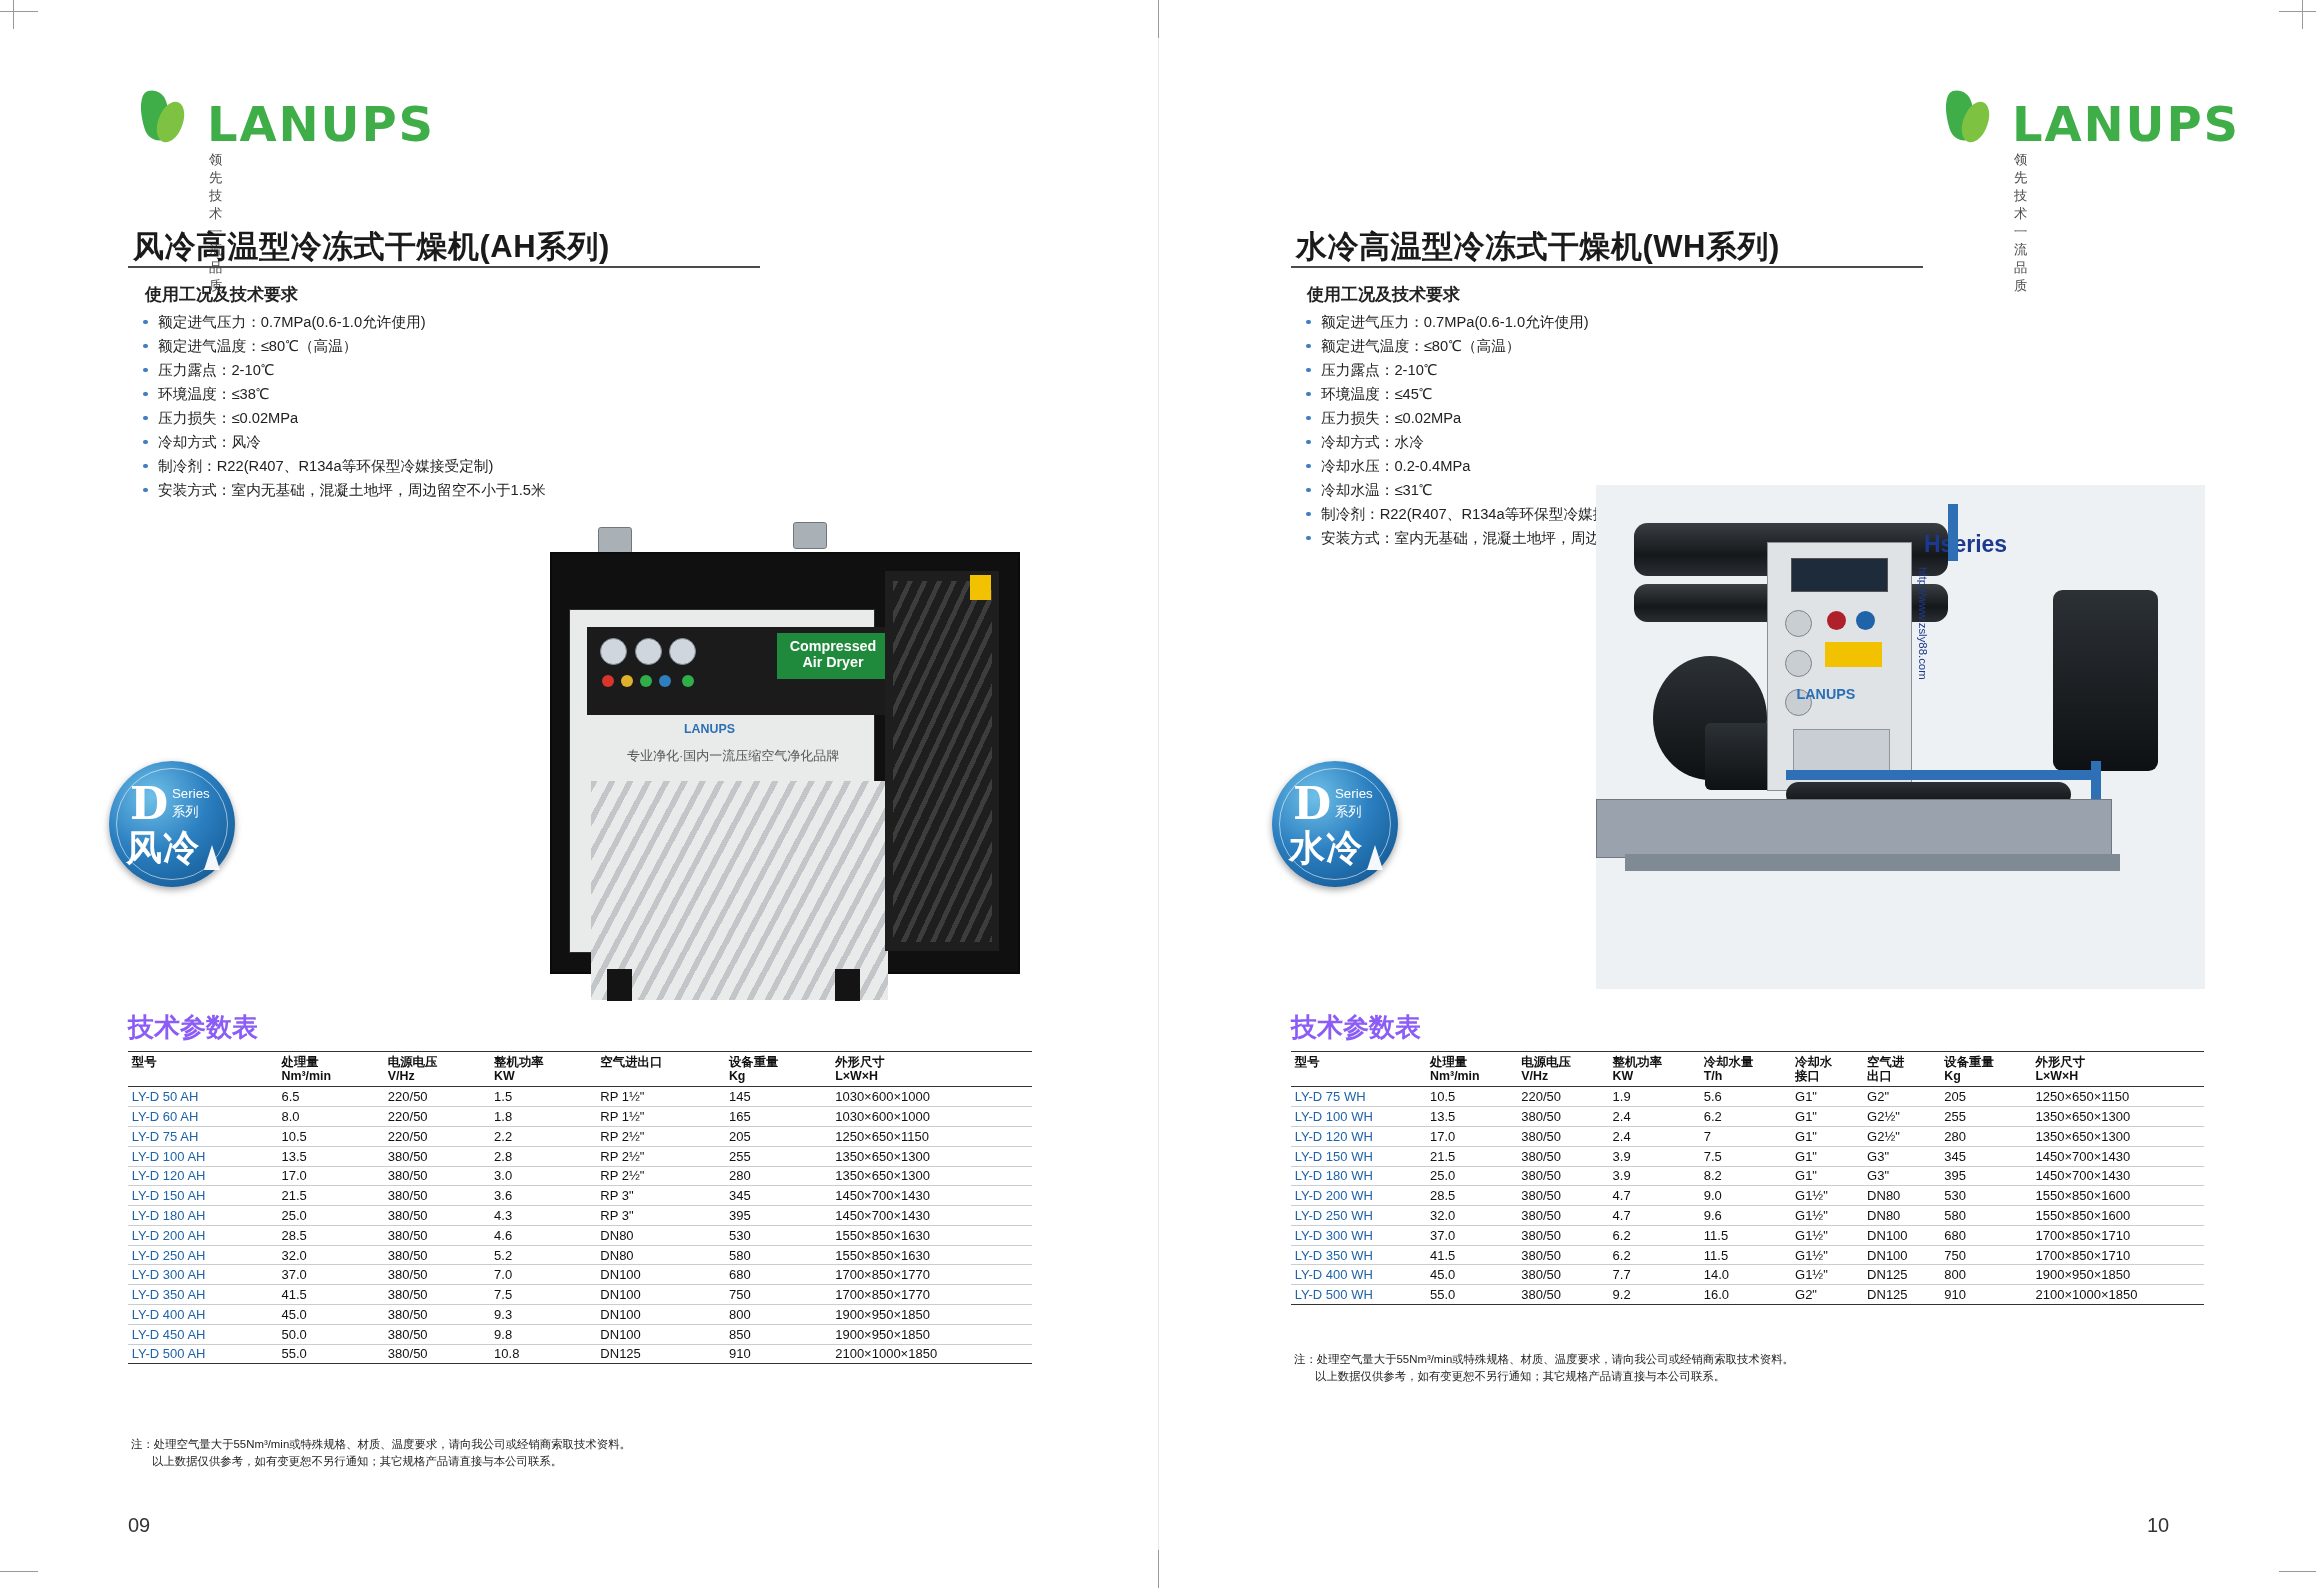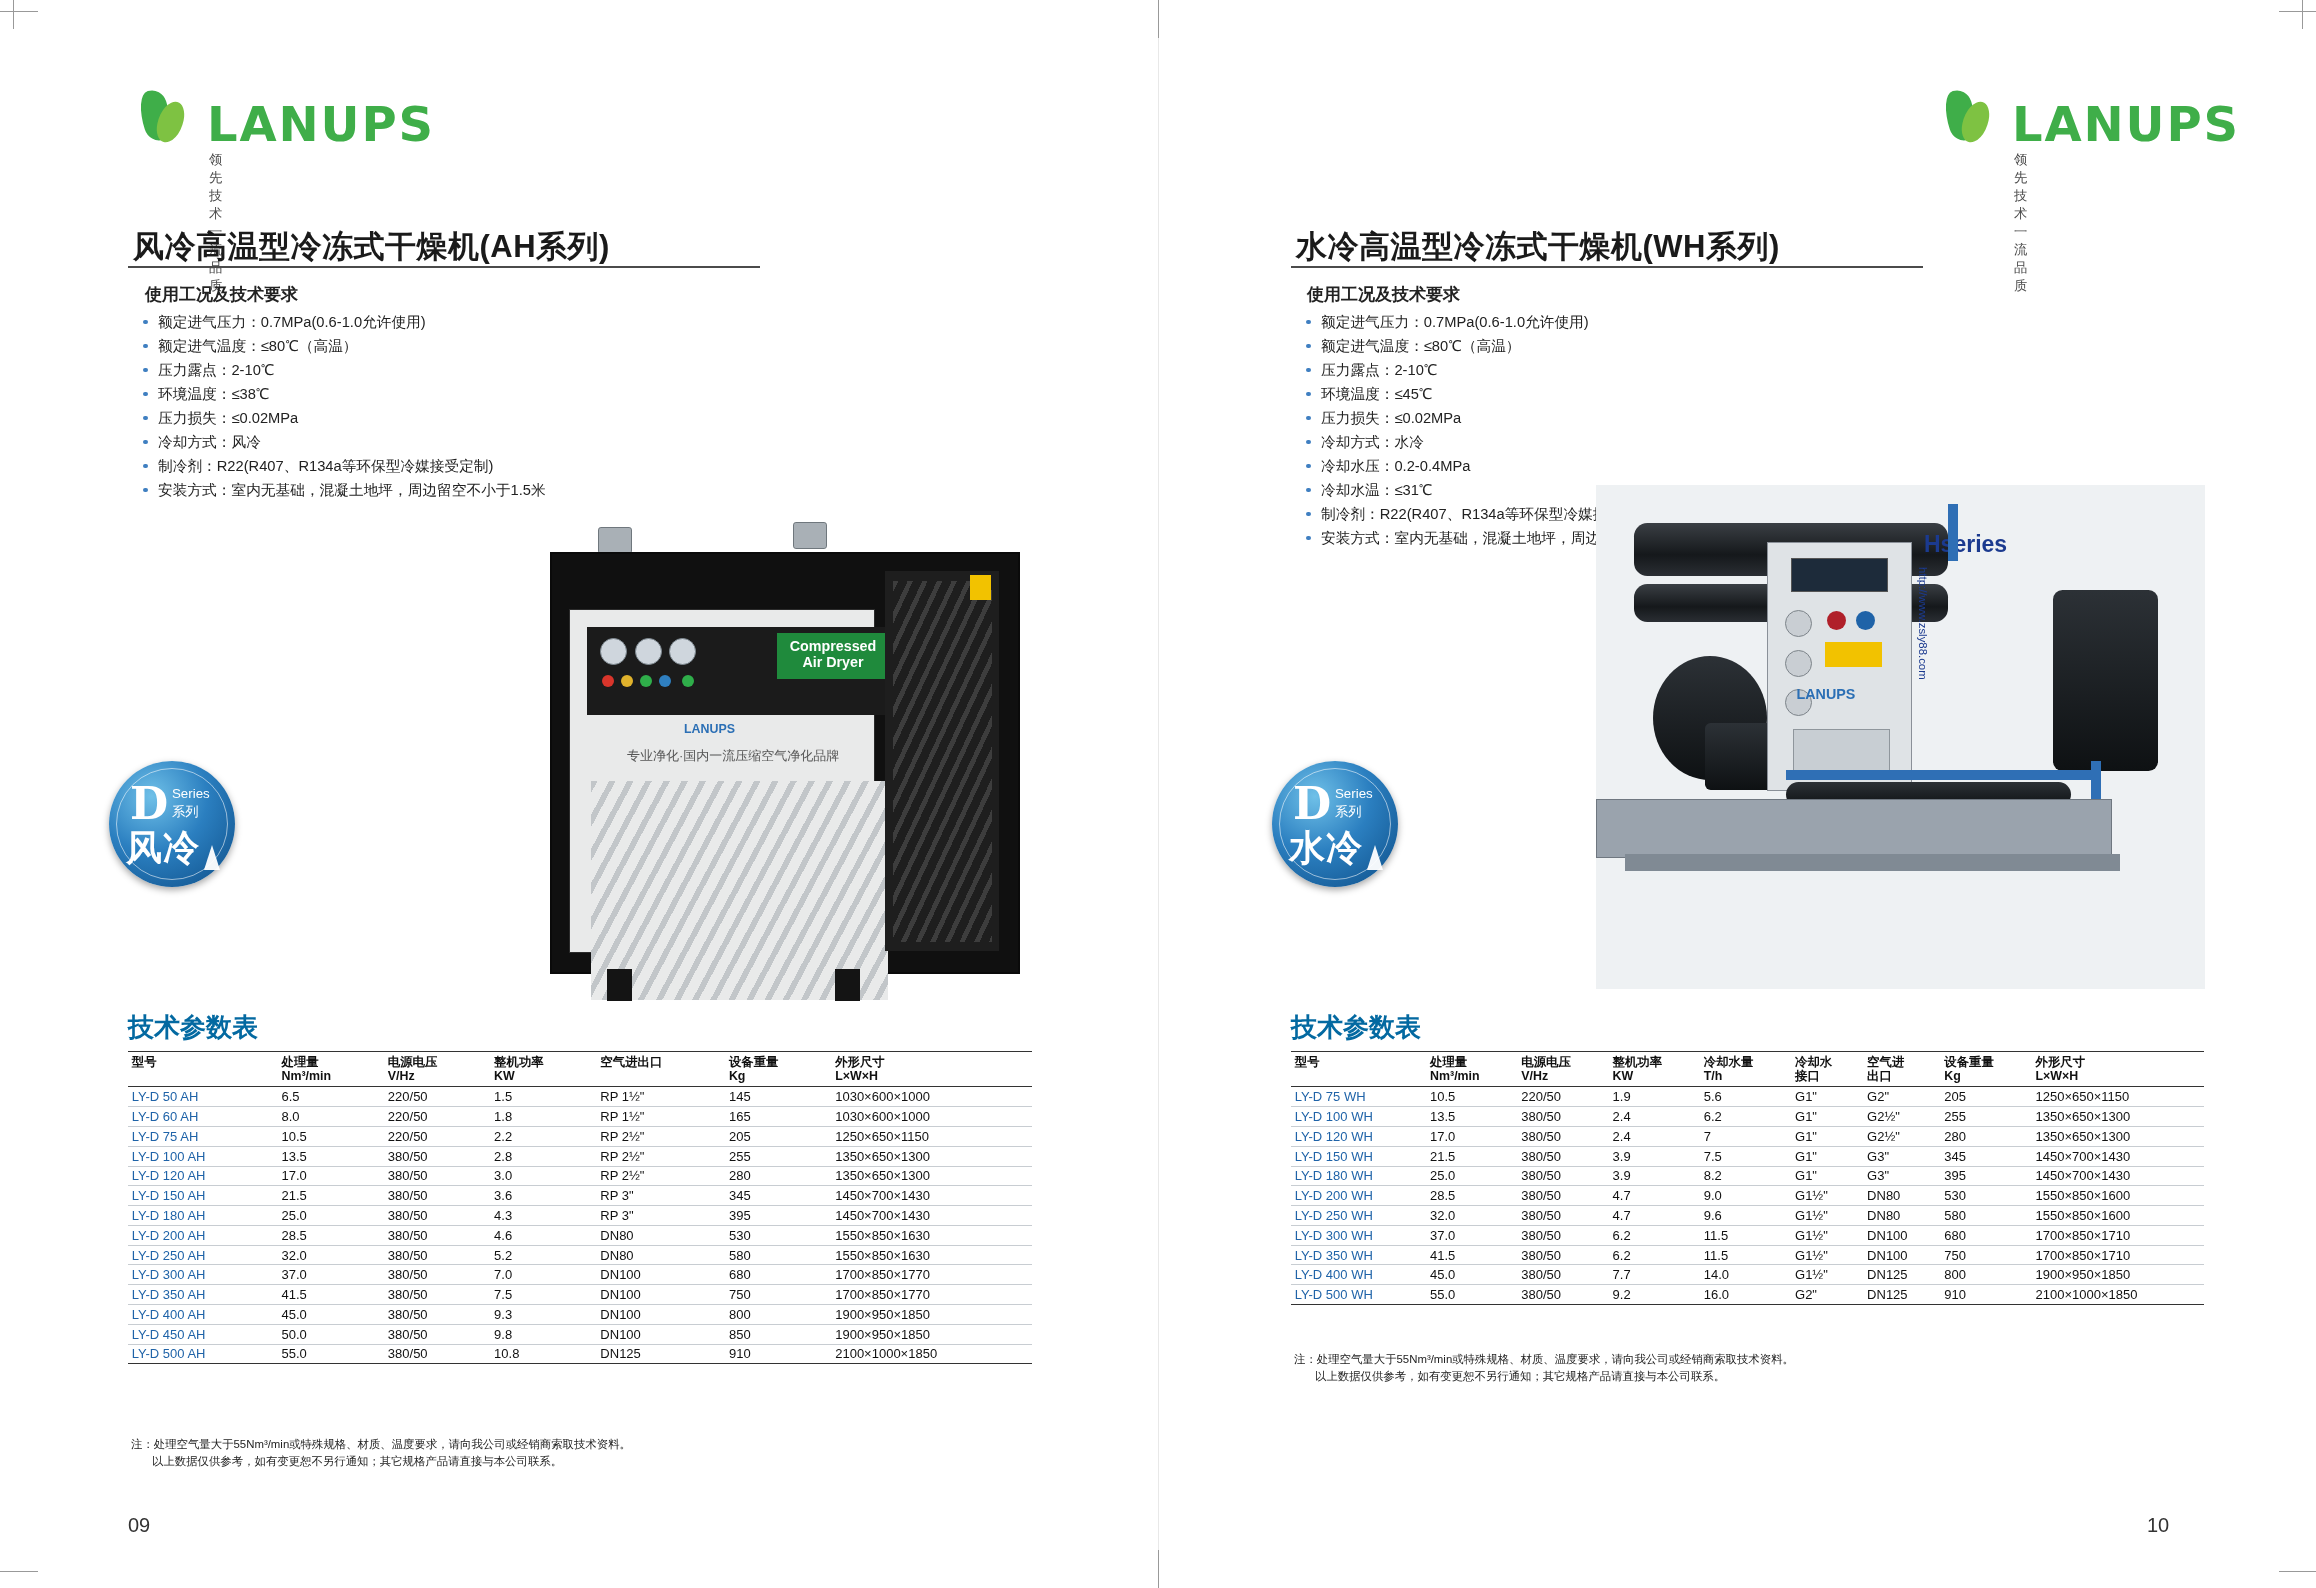"技术参数表" h3.tbl-title { color: #0369a1 -> #8b5cf6 }
